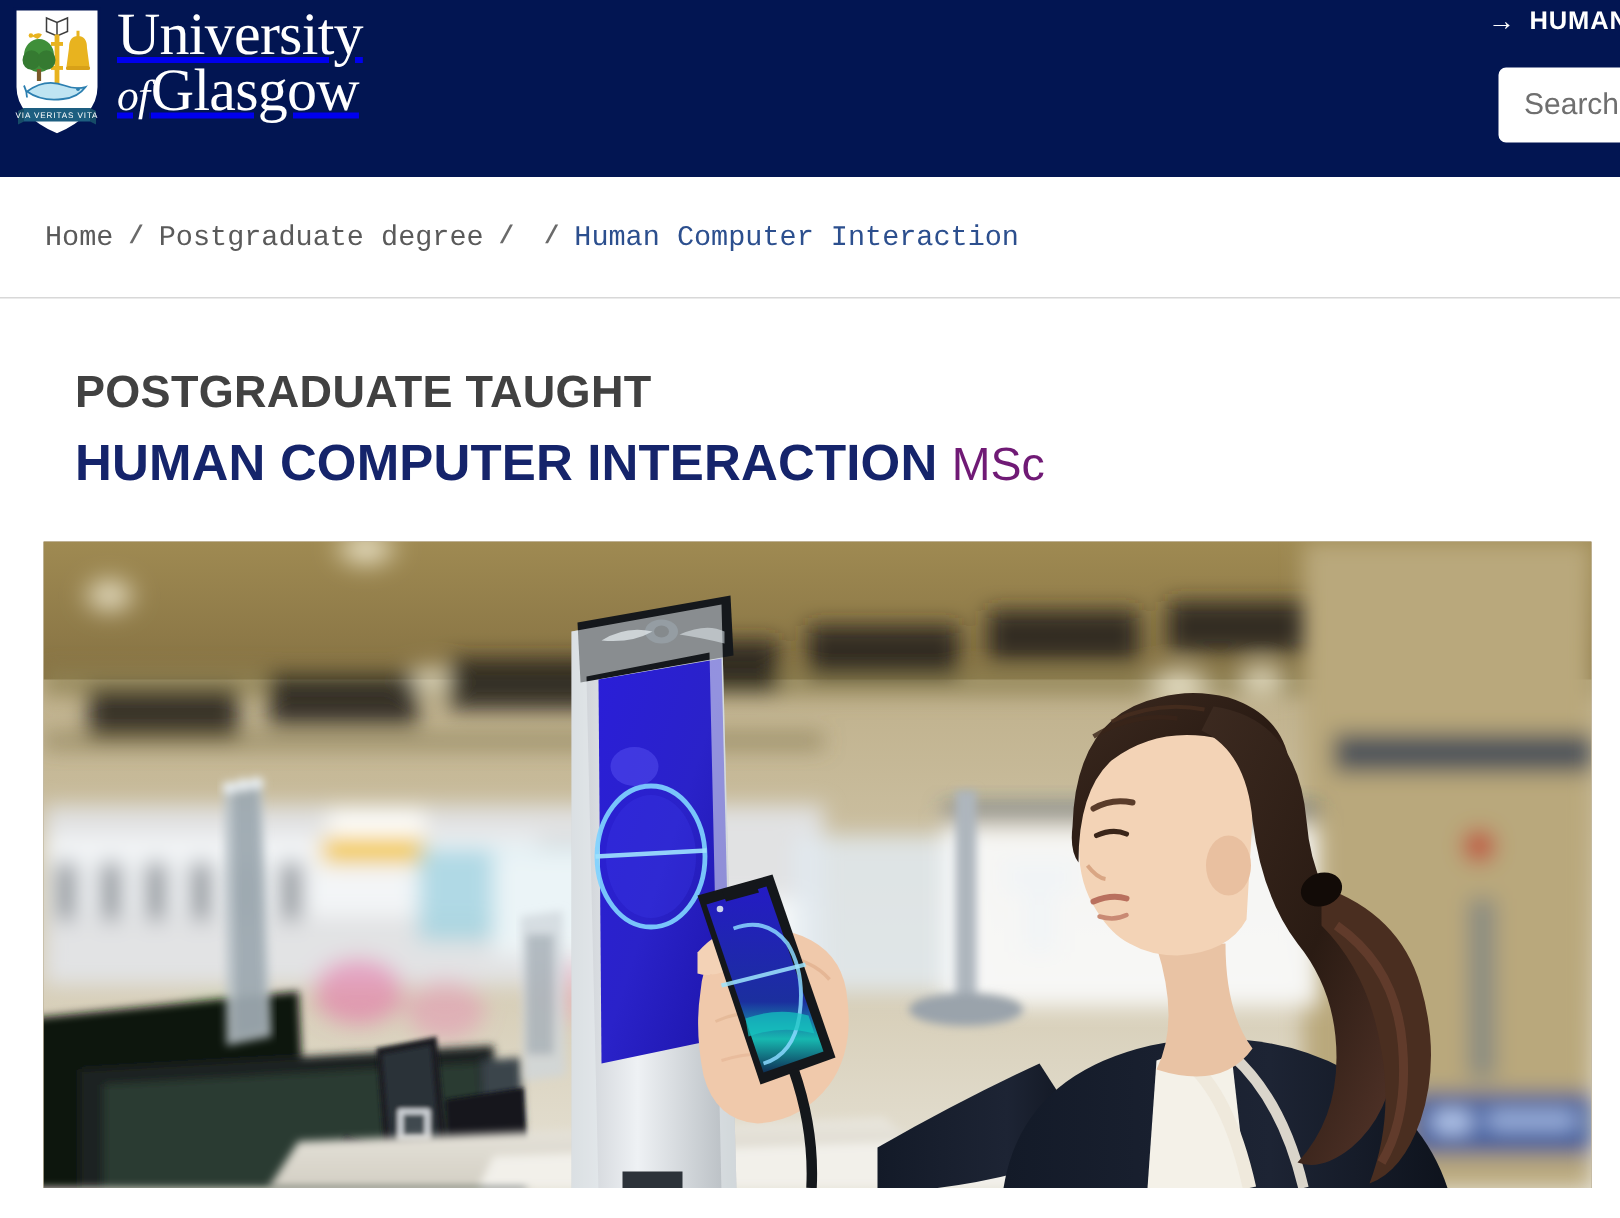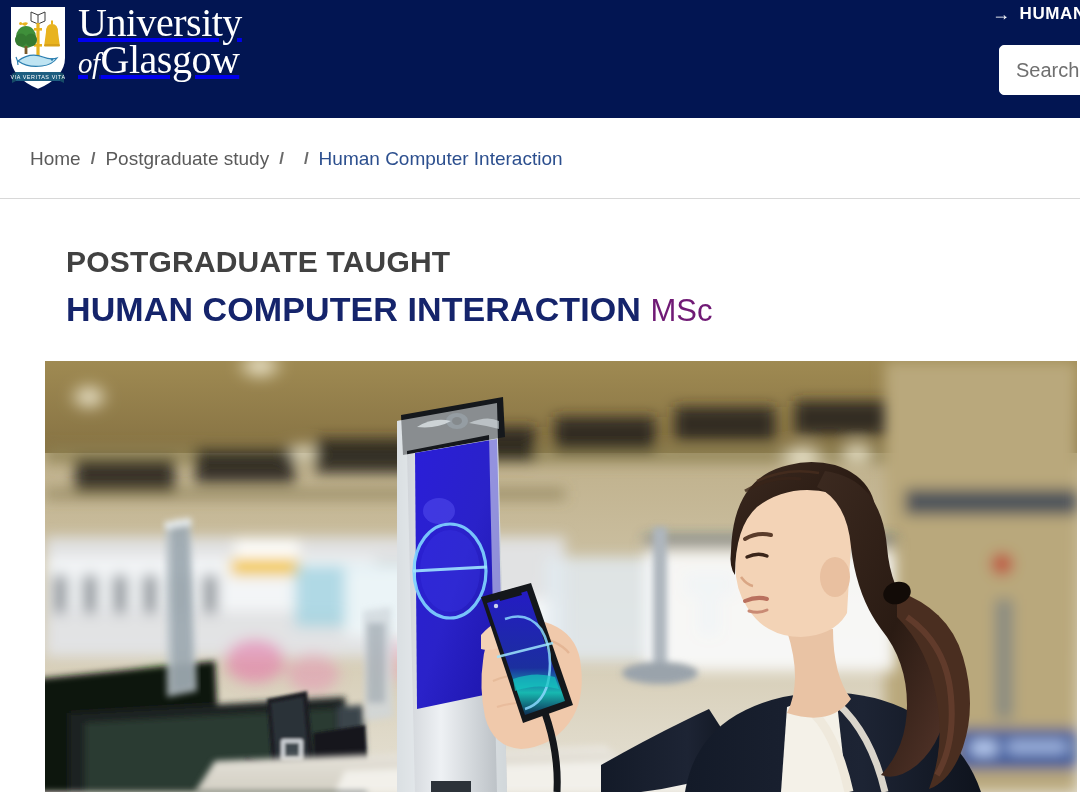"Home" .breadcrumb-bar { font-family: none -> Liberation Mono, monospace }
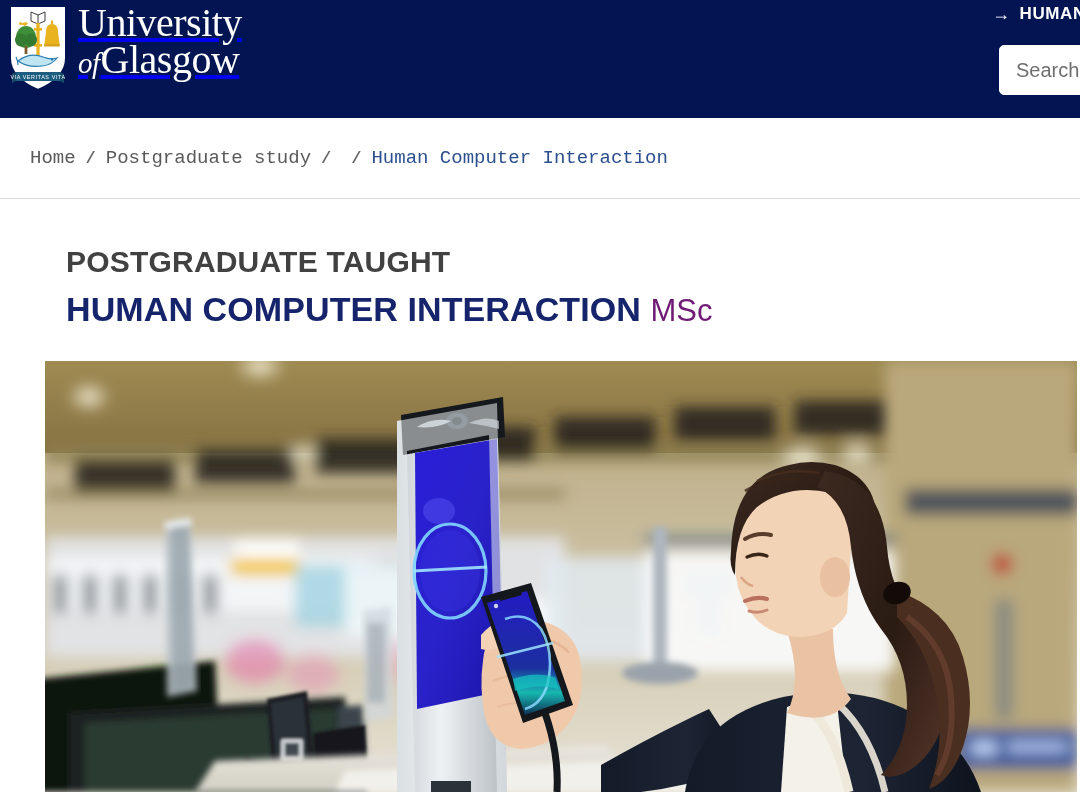"Postgraduate study" a.crumb { text: study -> degree }
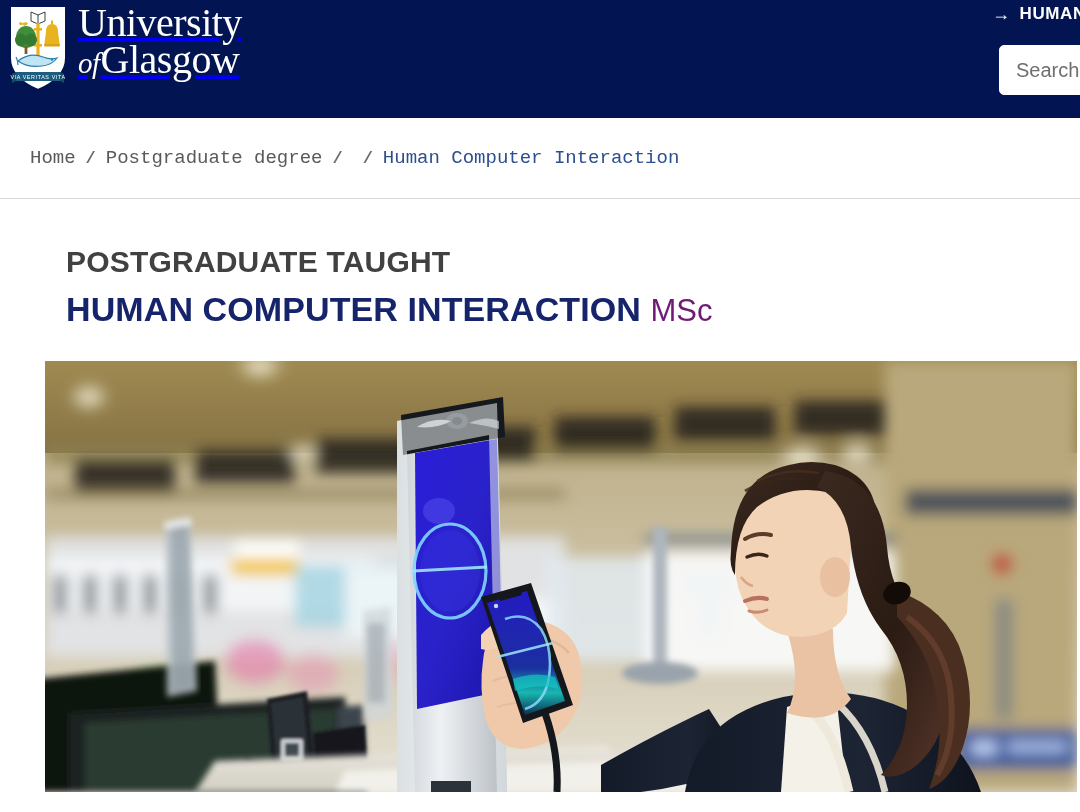"POSTGRADUATE TAUGHT" .page-main { padding: 0 0 0 16px -> 0 0 0 0 }
